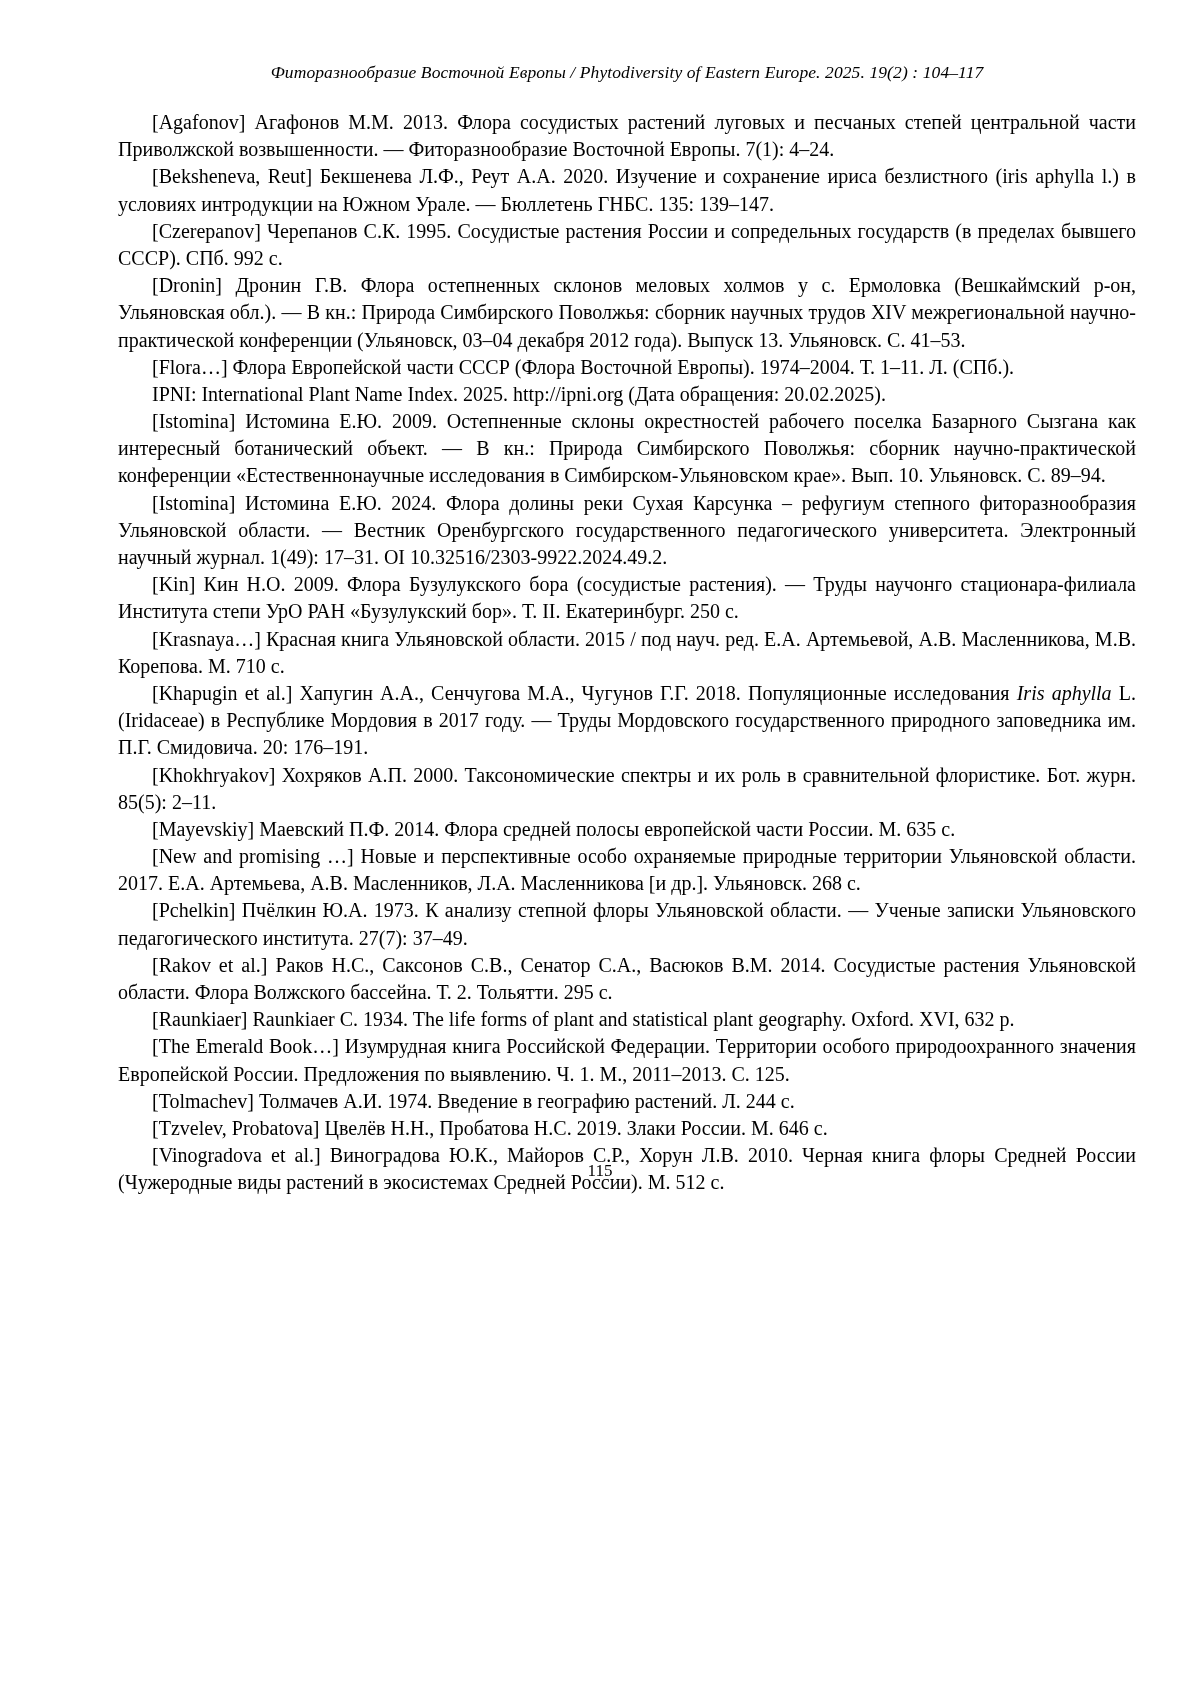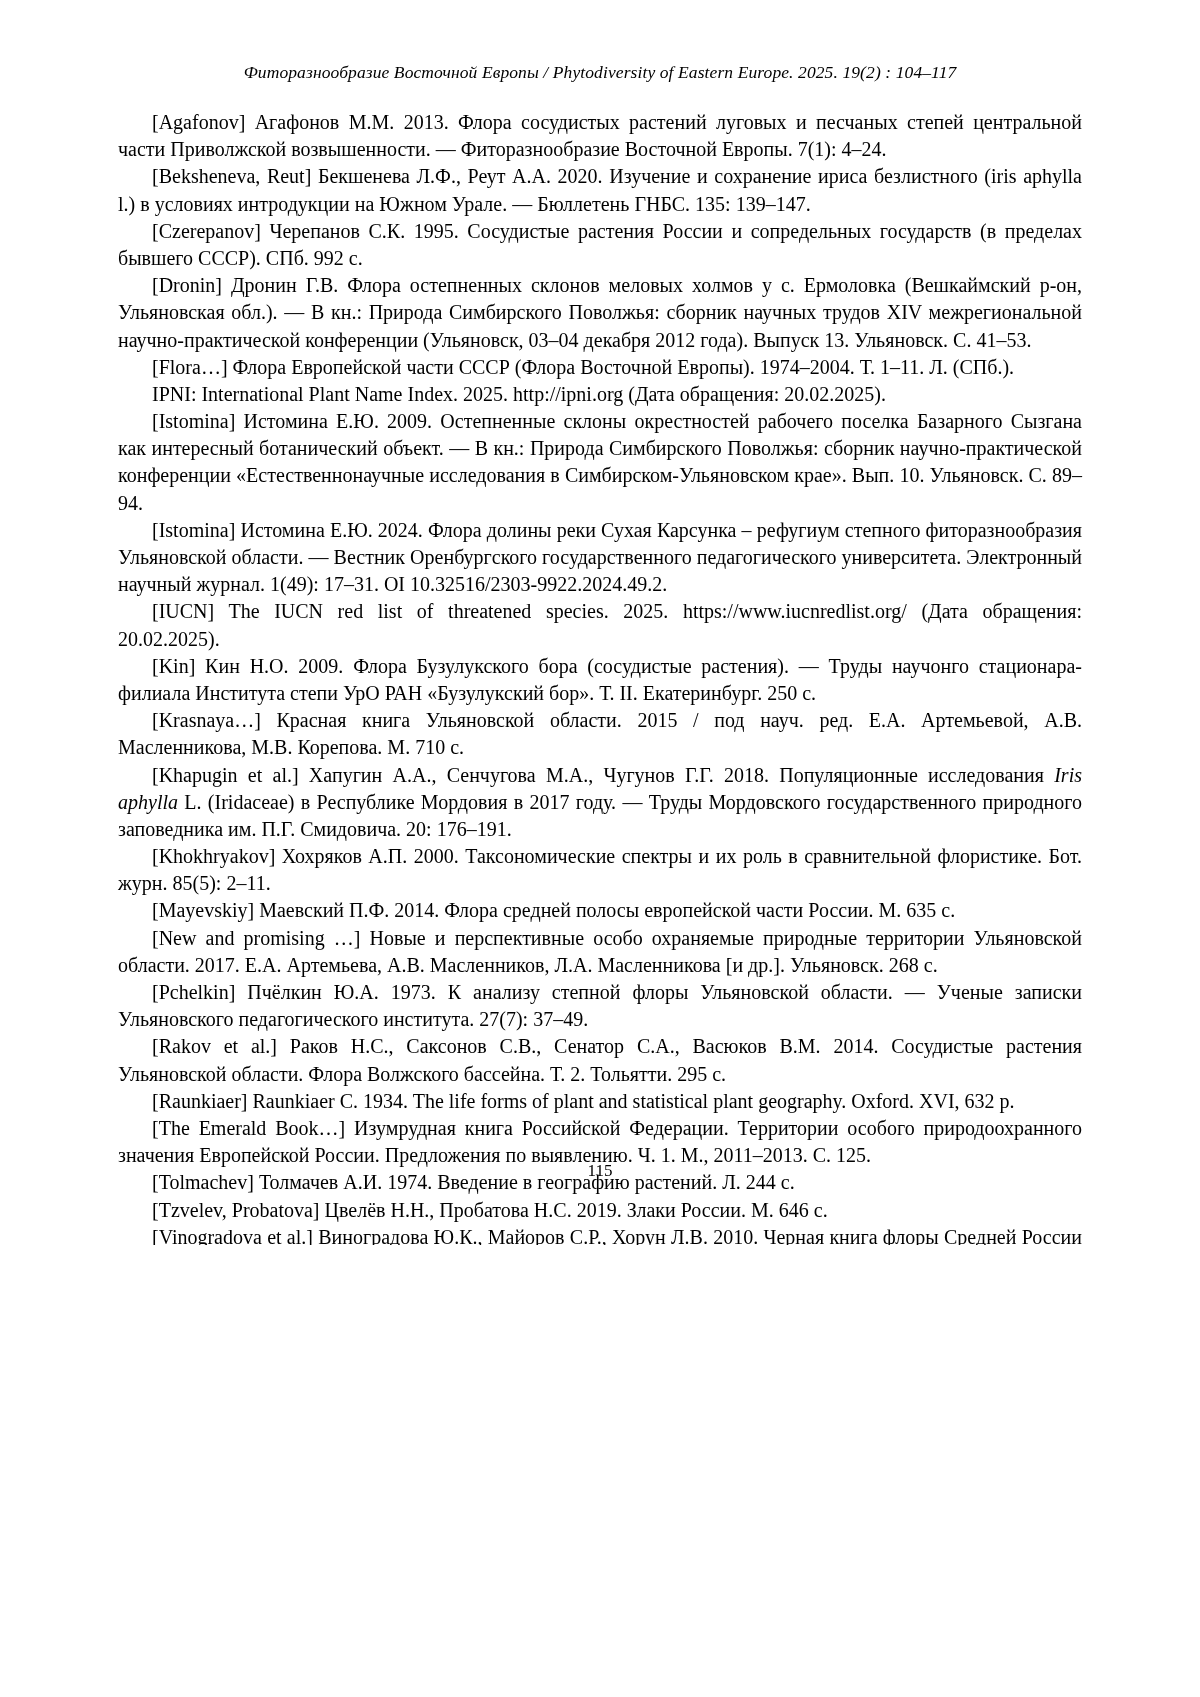"Фиторазнообразие Восточной Европы /" .page { padding: 62px 118px 40px 118px -> 62px 64px 40px 118px }
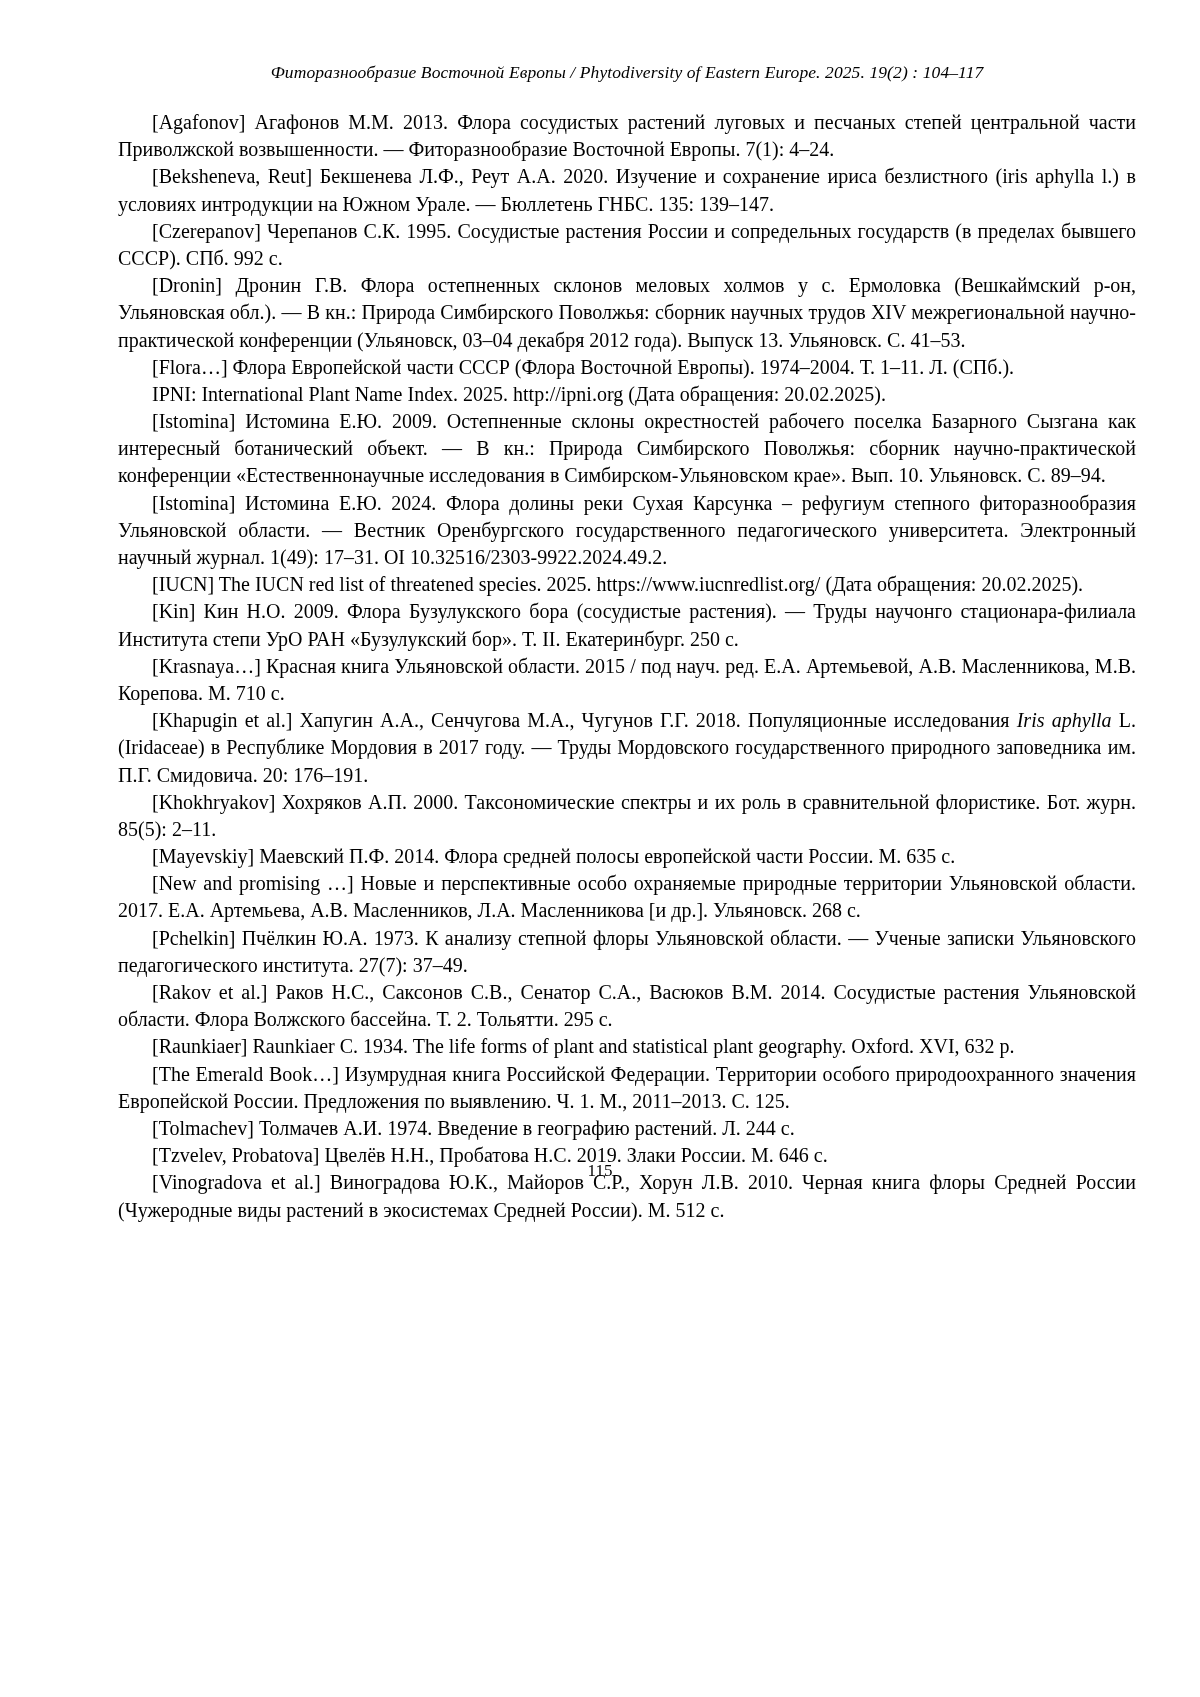"[IUCN] The IUCN red list" p.ref { html: <p>[IUCN] The IUCN red list of threatened species. 2025. https://www.iucnredlist.org/ (Дата обращения: 20.02.2025).</p> -> none }
